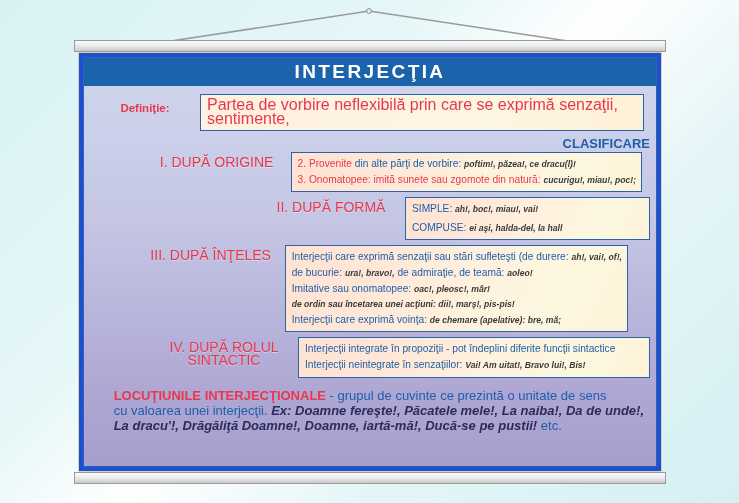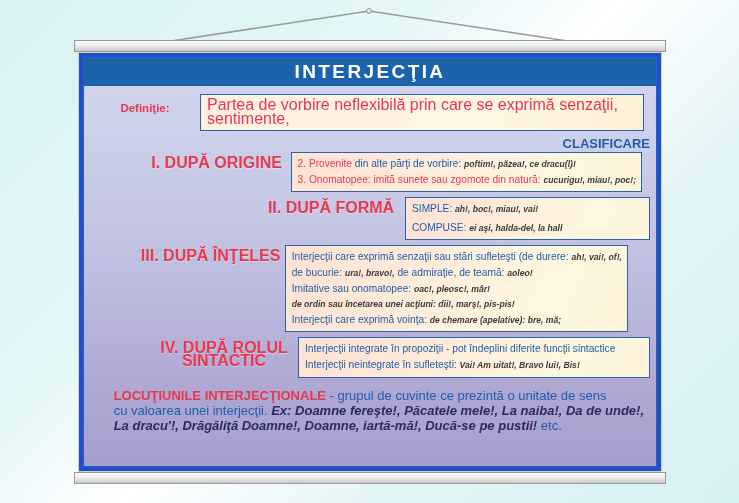"I. DUPĂ ORIGINE" .lbl { font-size: 16px -> 14px; font-weight: bold -> normal }
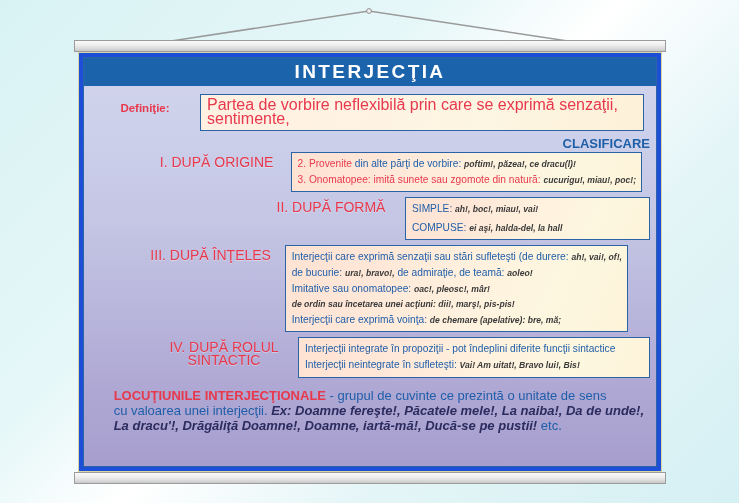"Interjecţii neintegrate în sufleteşti:" span.bl { text: sufleteşti -> senzaţiilor }
